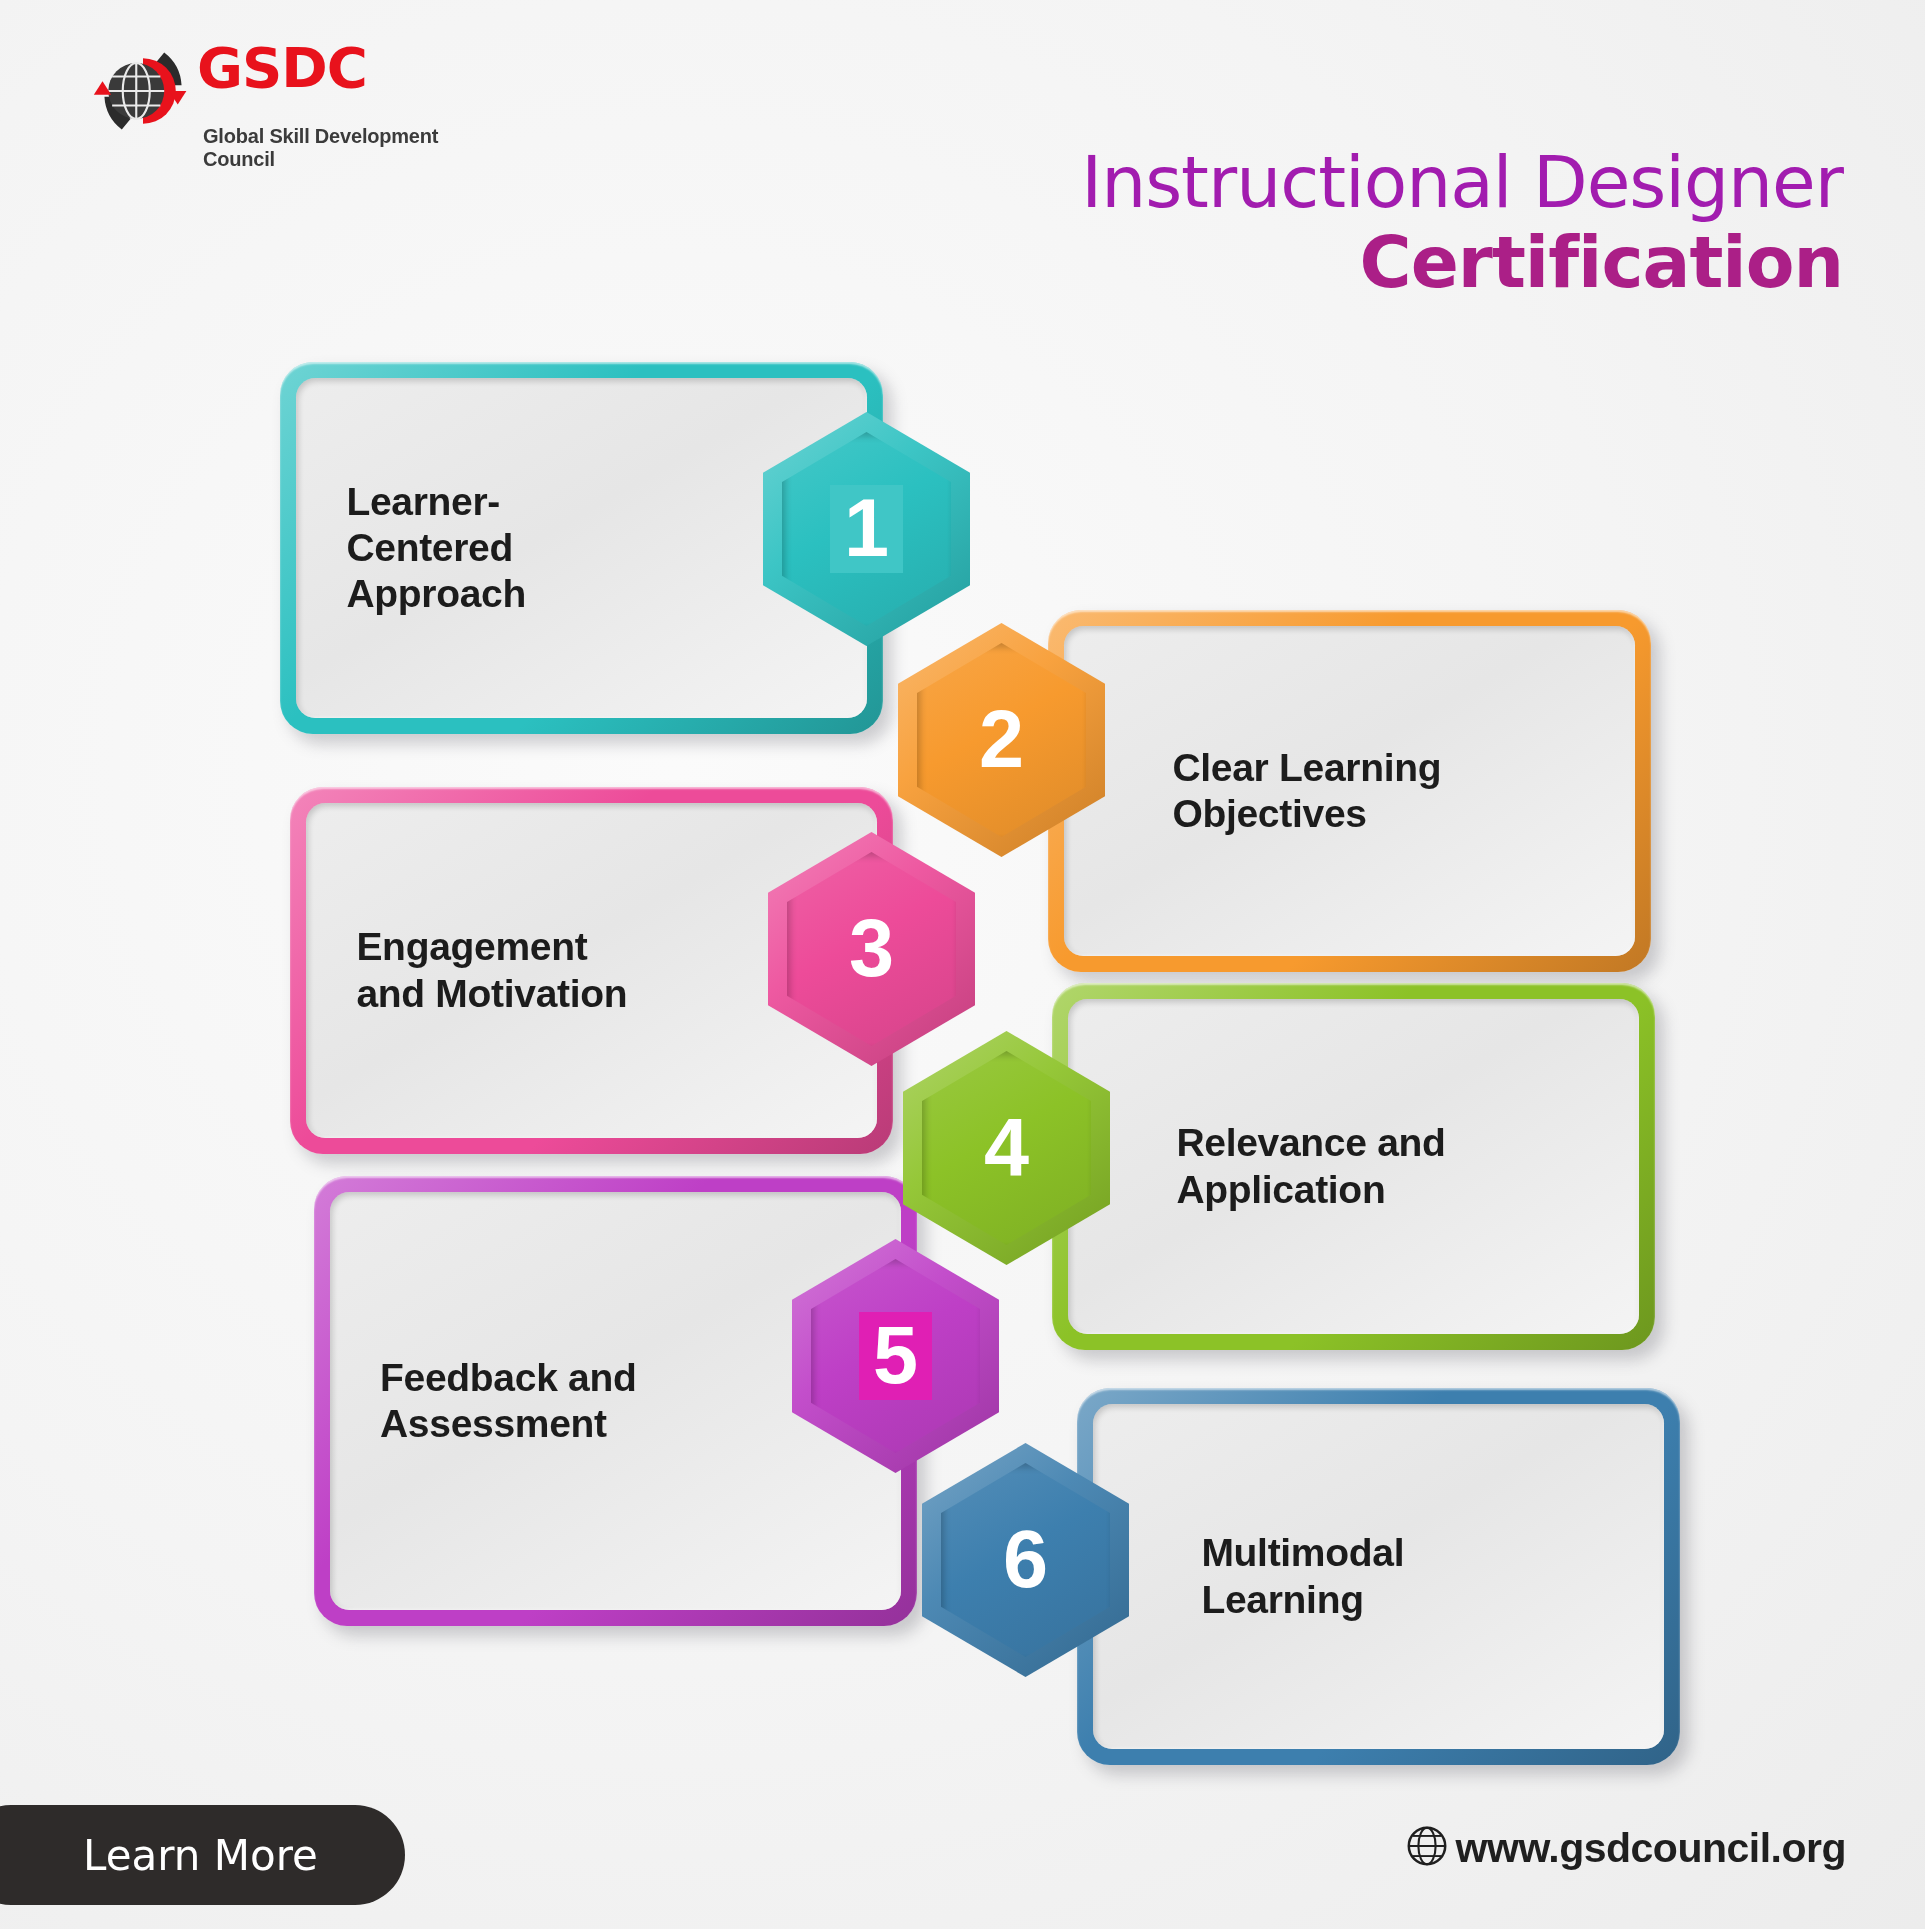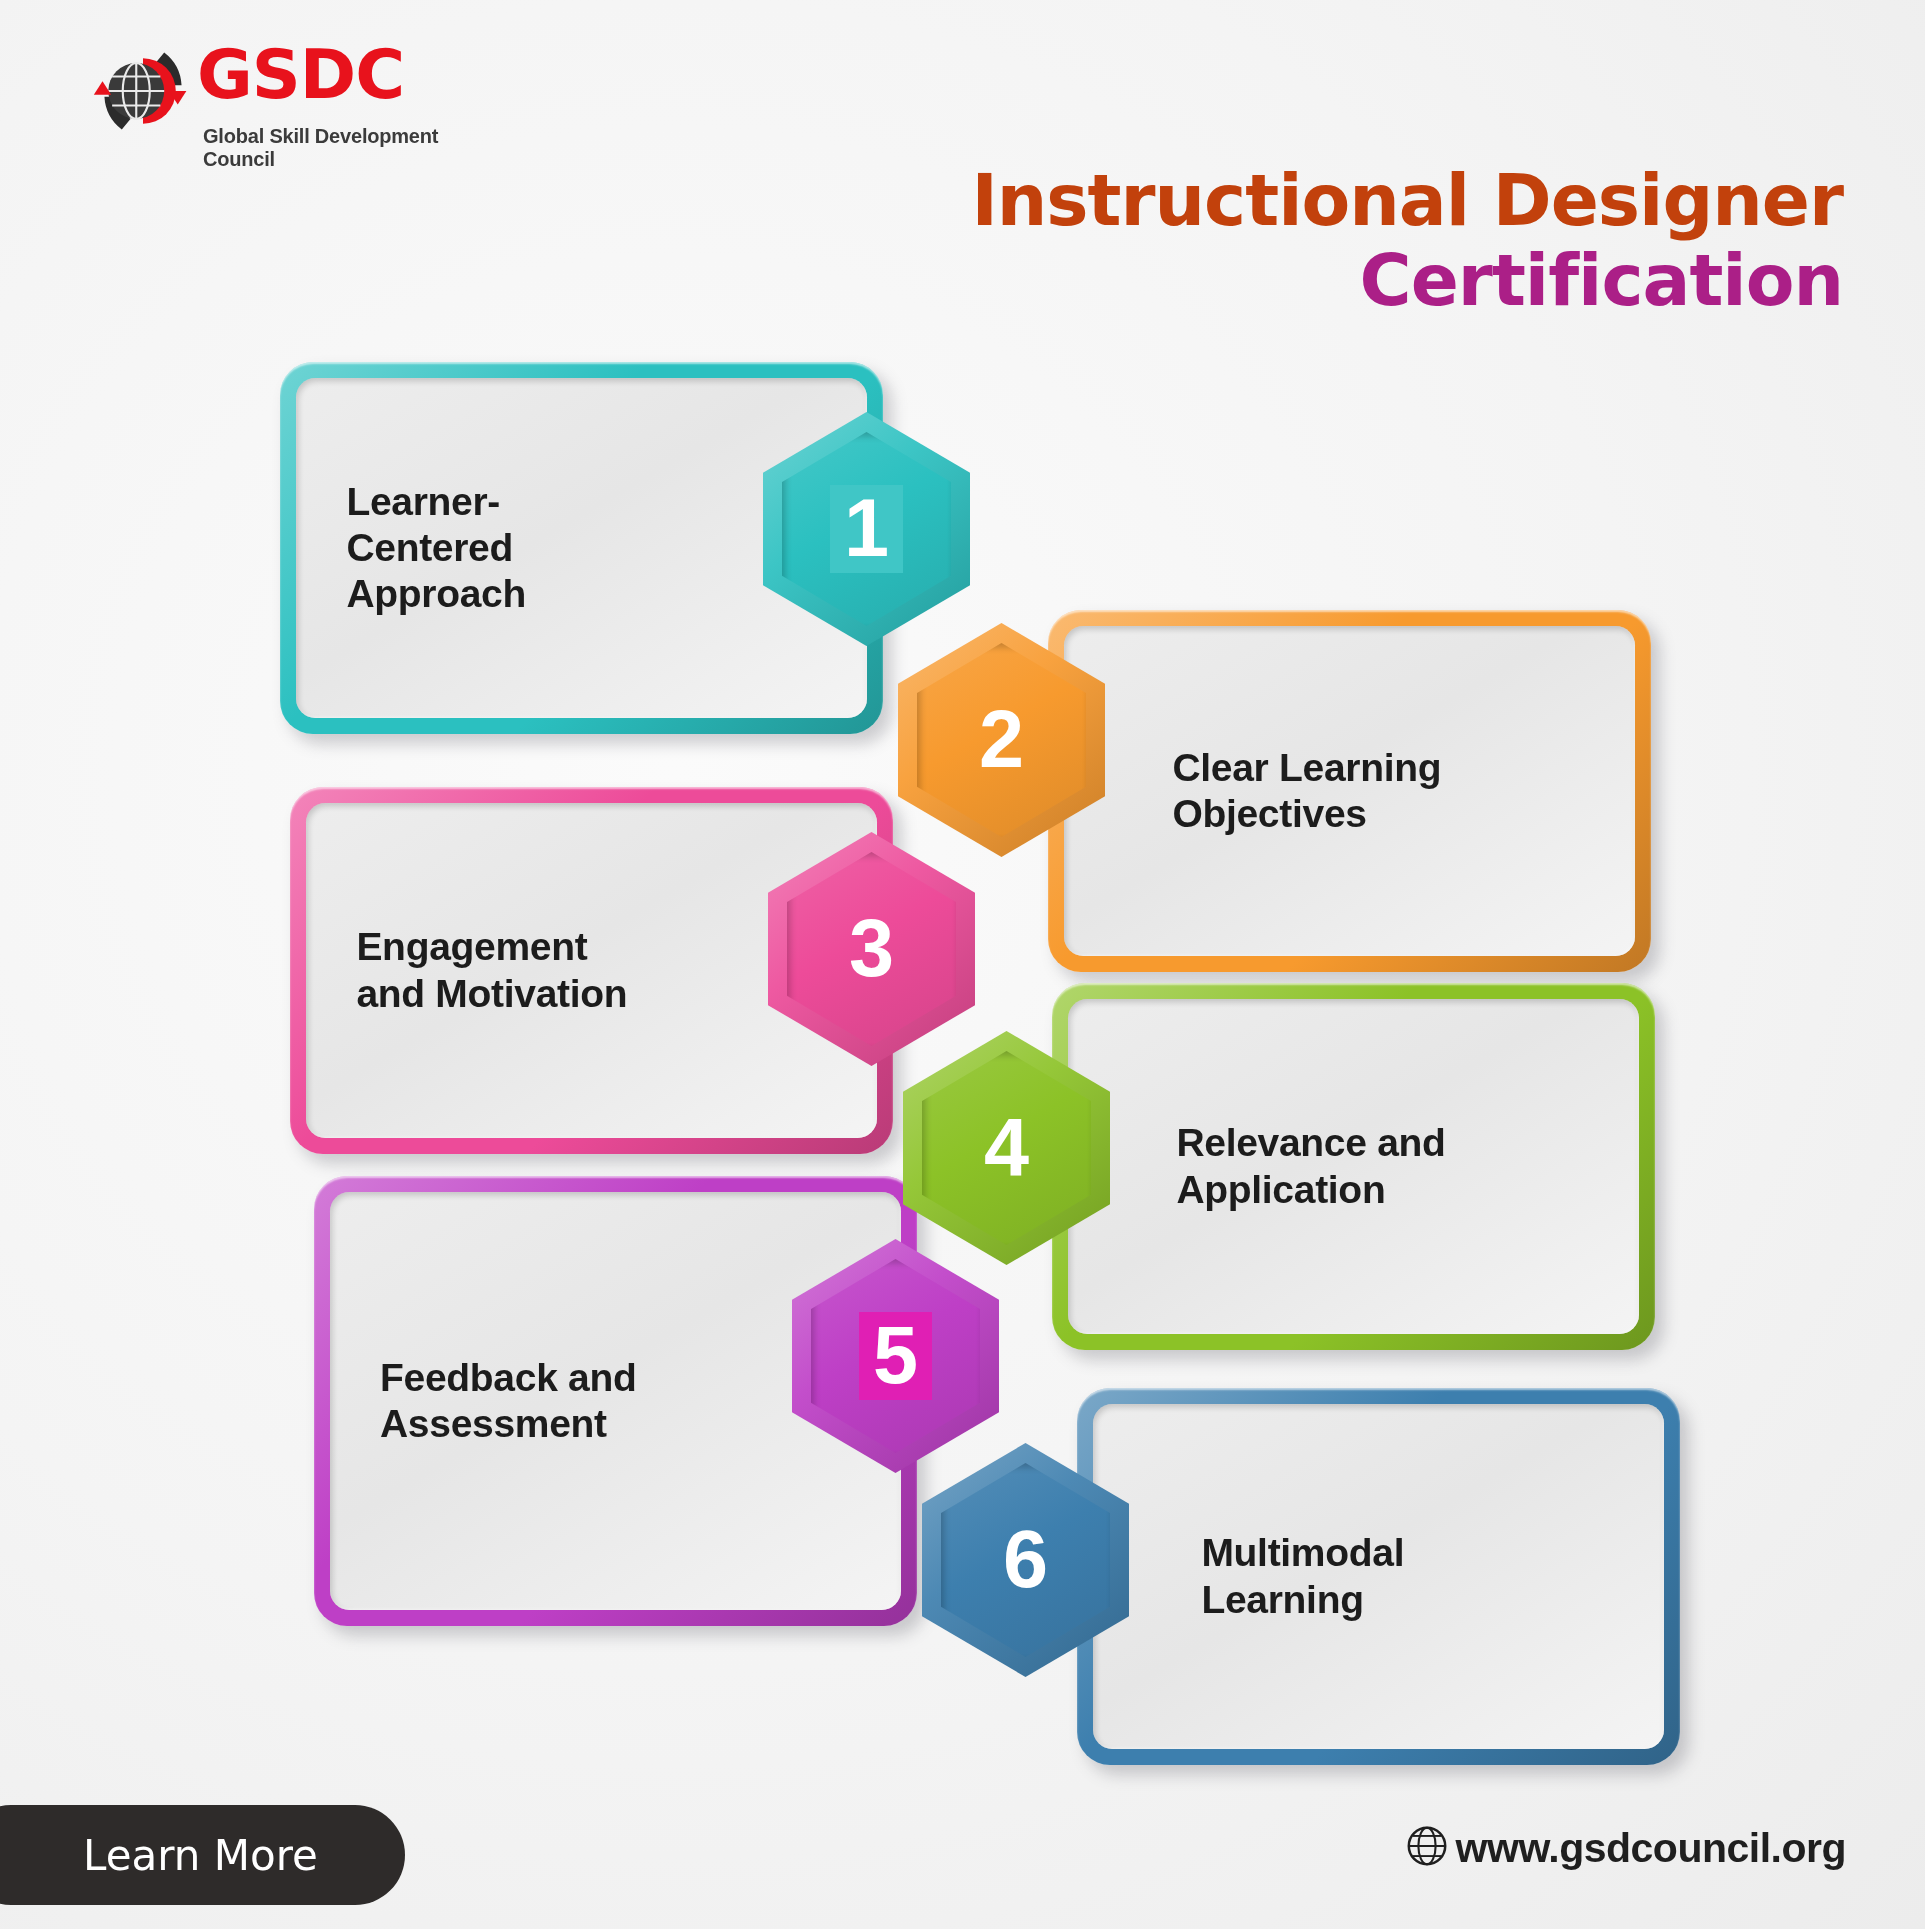"GSDC" #logo-wordmark { font-size: 68px -> 56px }
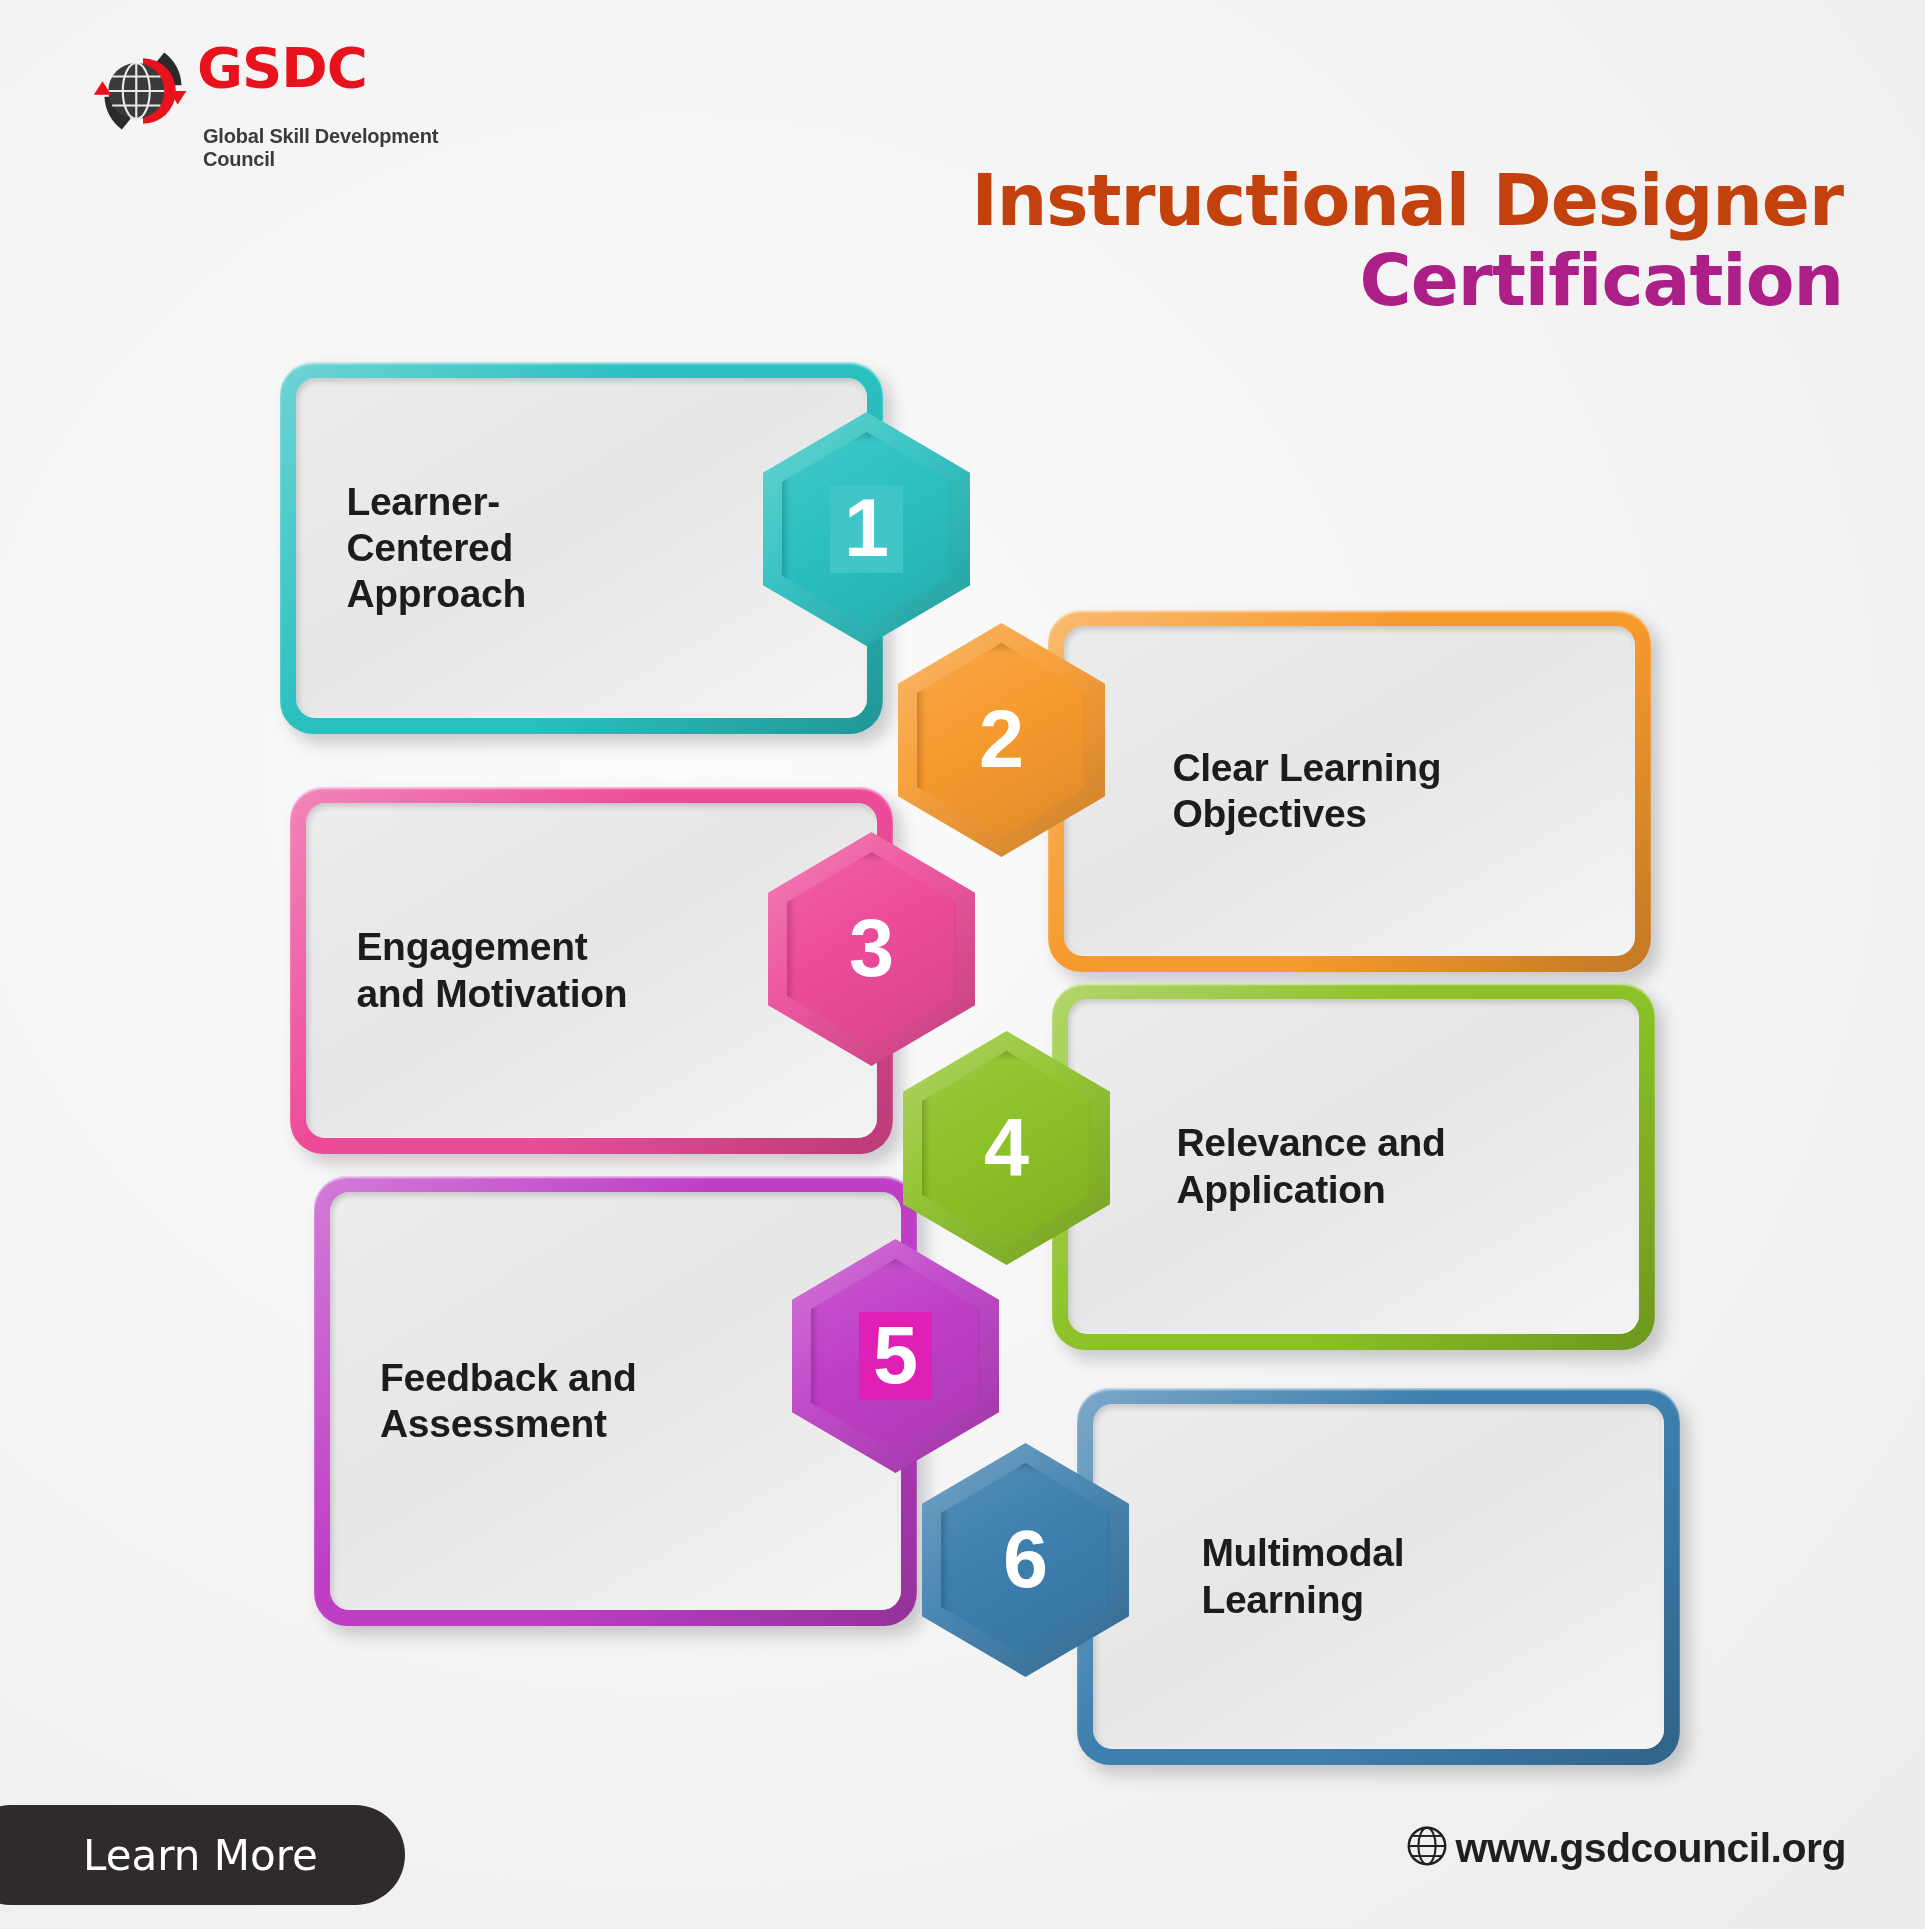"Instructional Designer" .hl-line2 { color: #c2410c -> #a21caf; font-weight: 700 -> 400; margin-top: 18px -> 0 }
